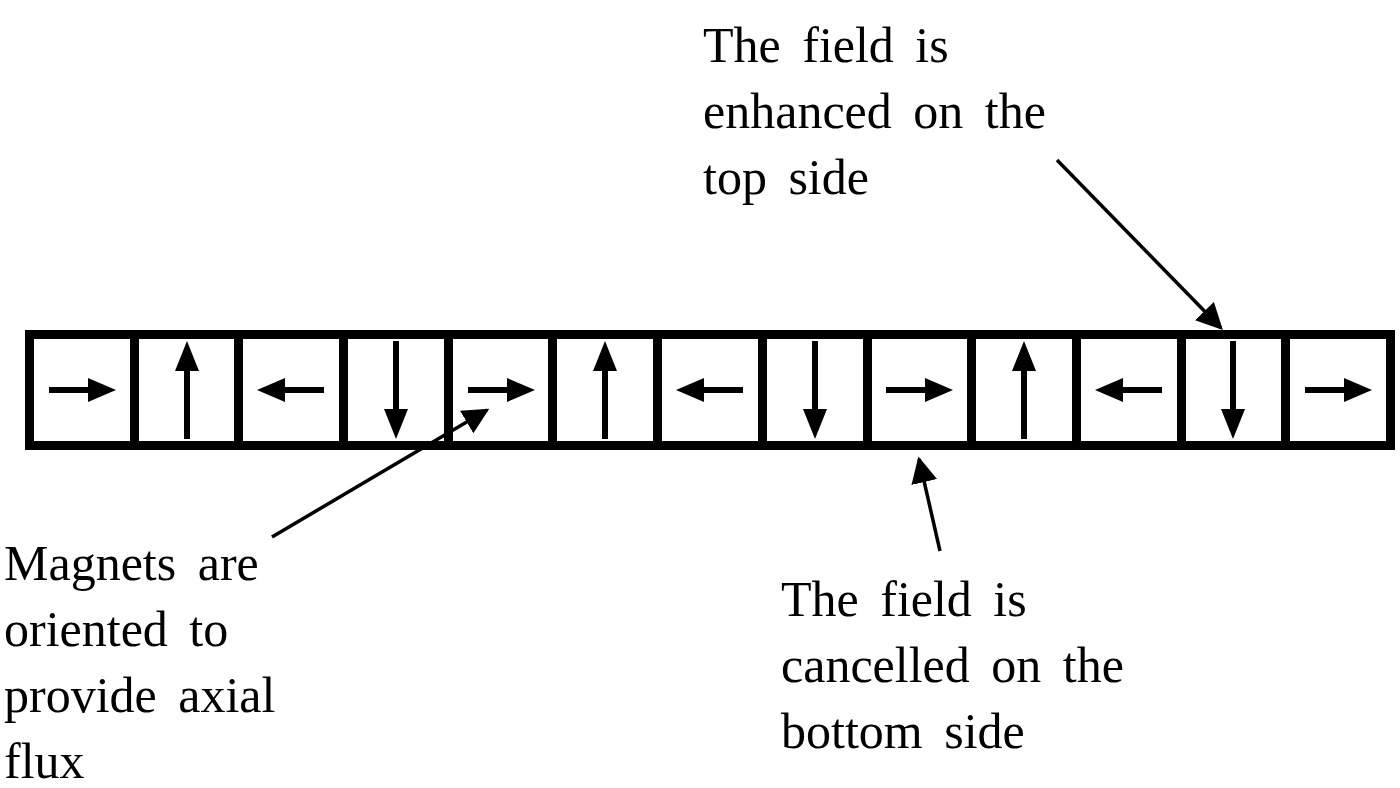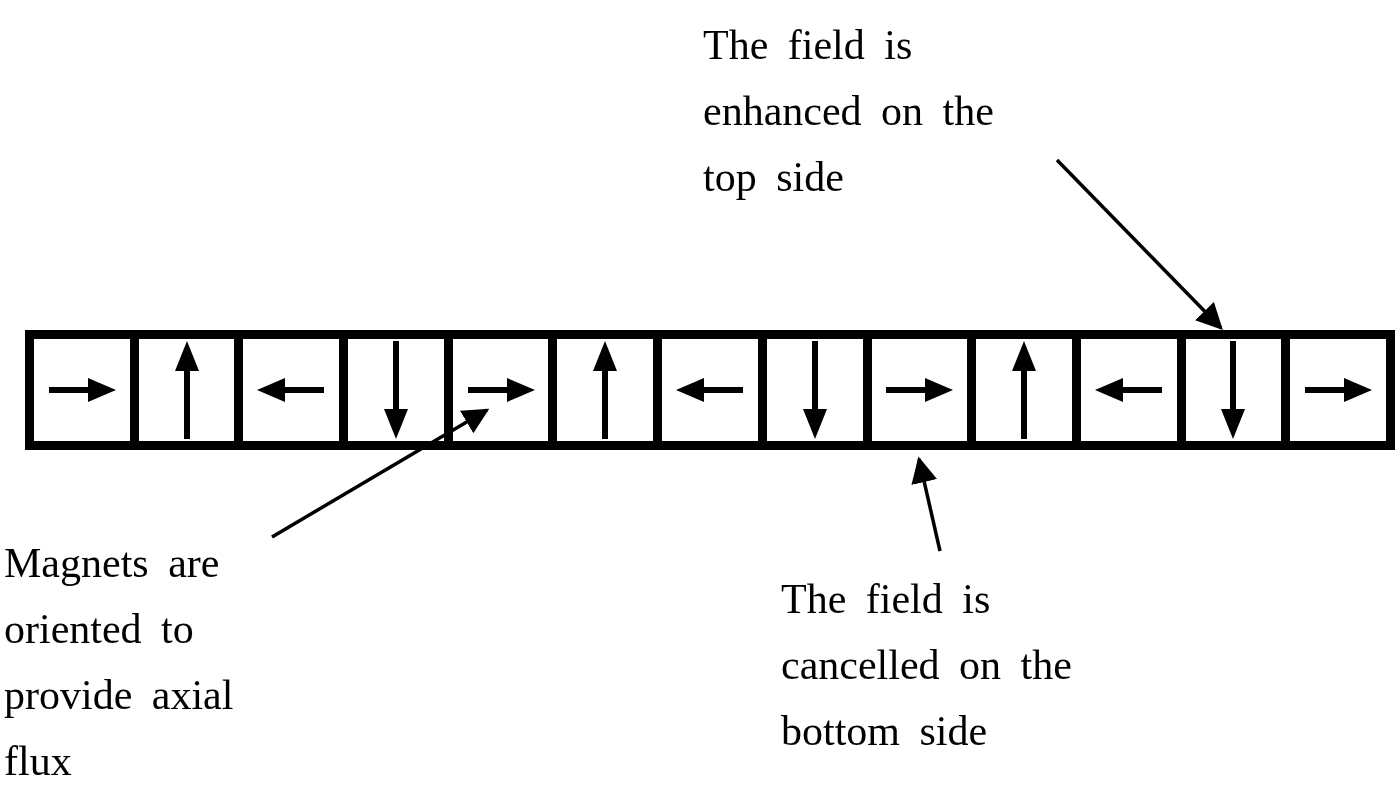"The field is" .annotation { font-size: 42px -> 50px }
